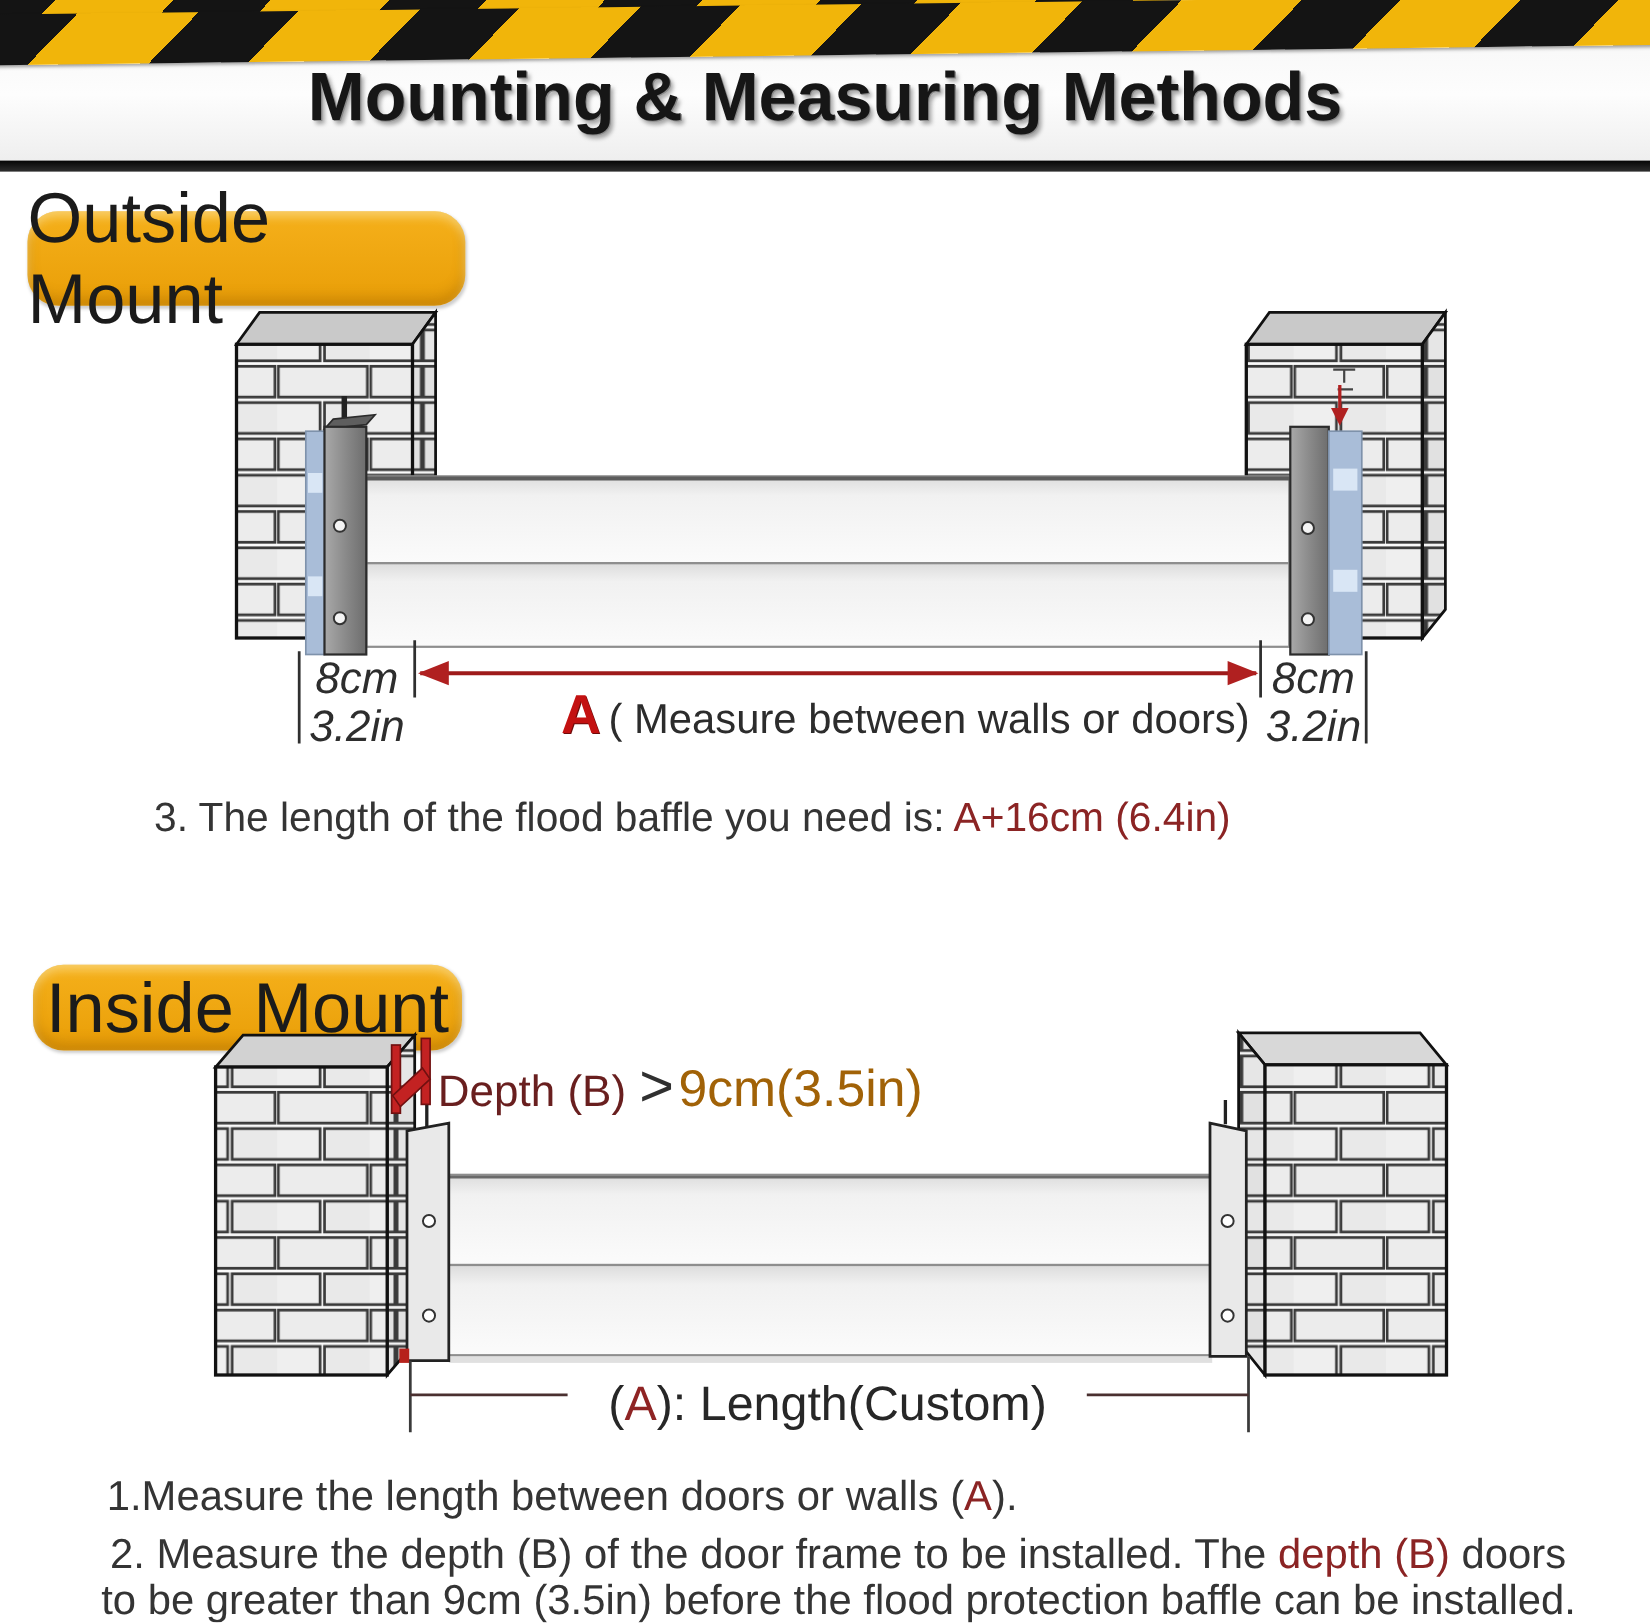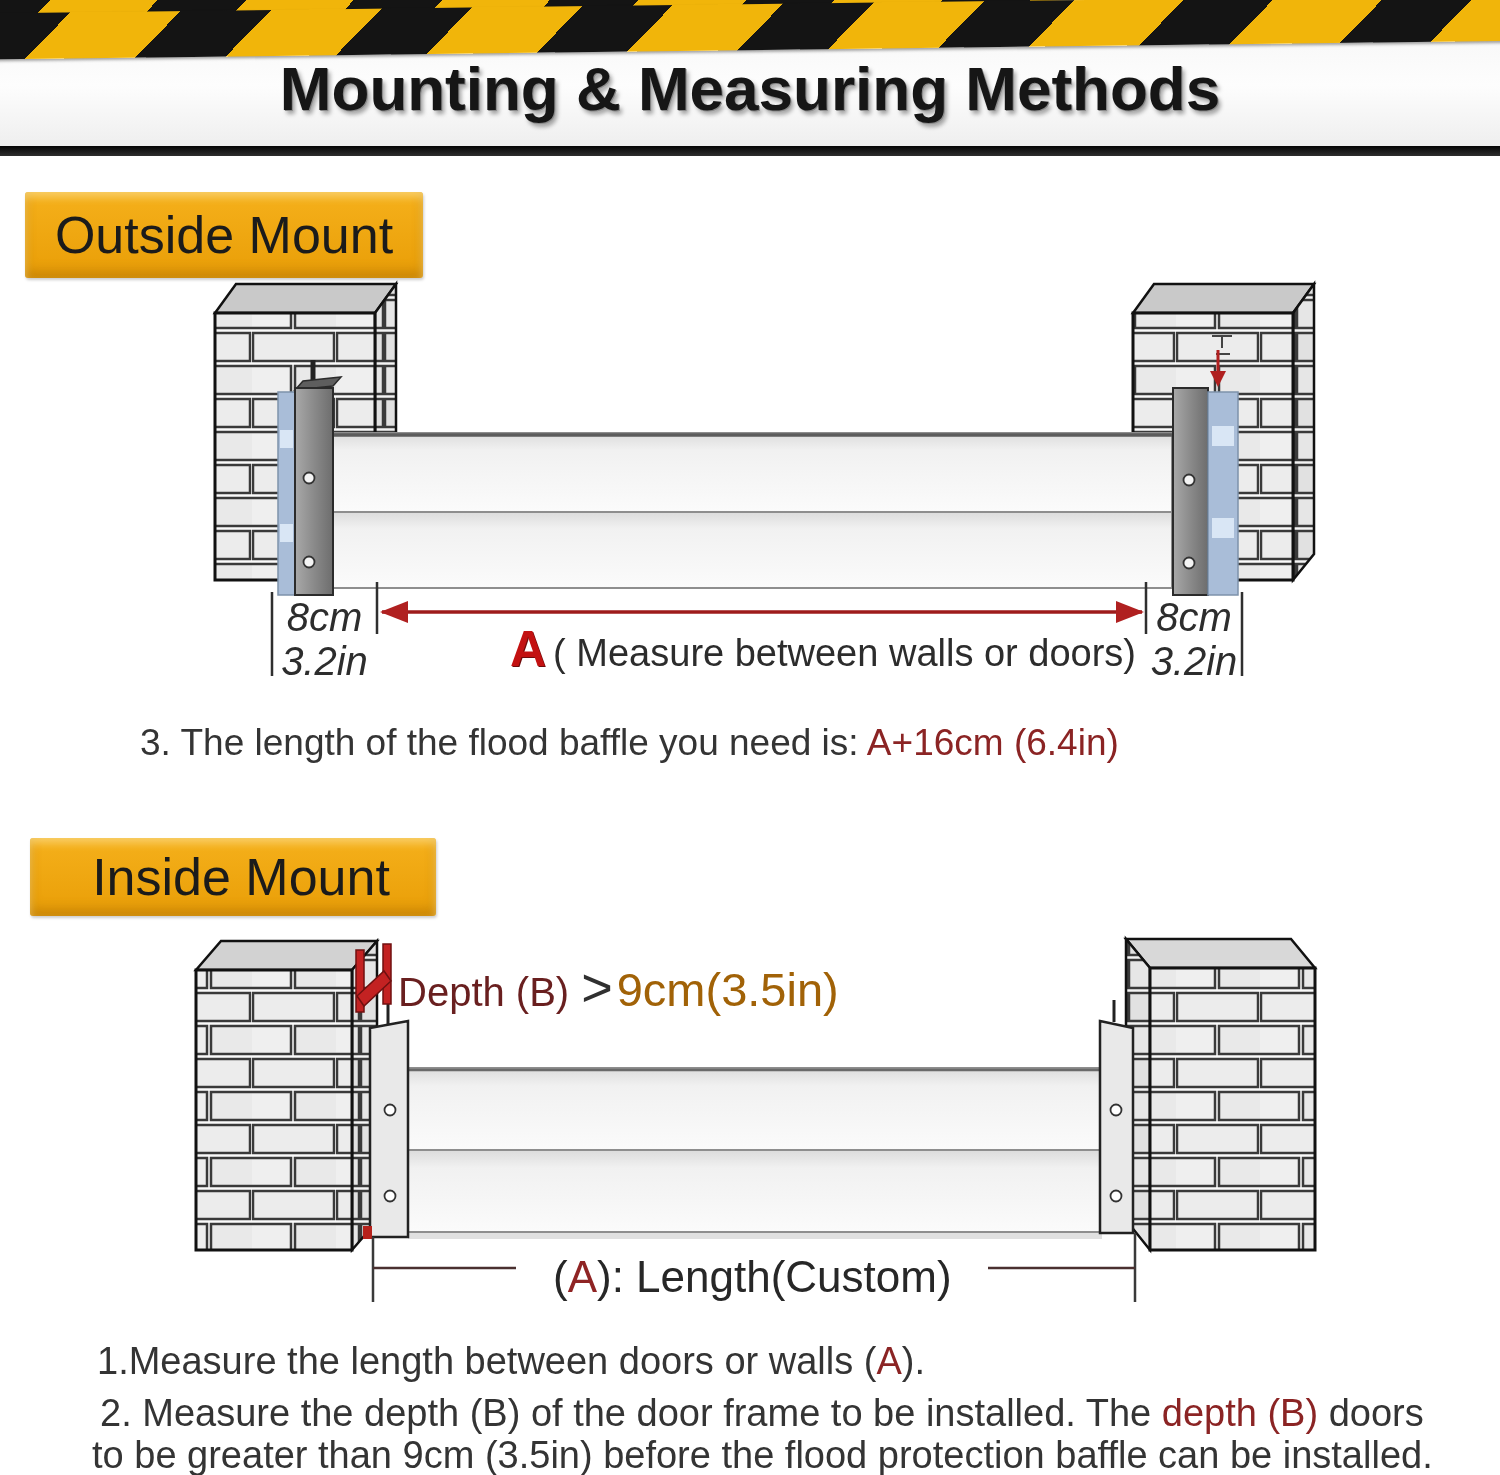"Outside Mount" .badge { border-radius: 3px -> 28px; font-size: 52px -> 64px }
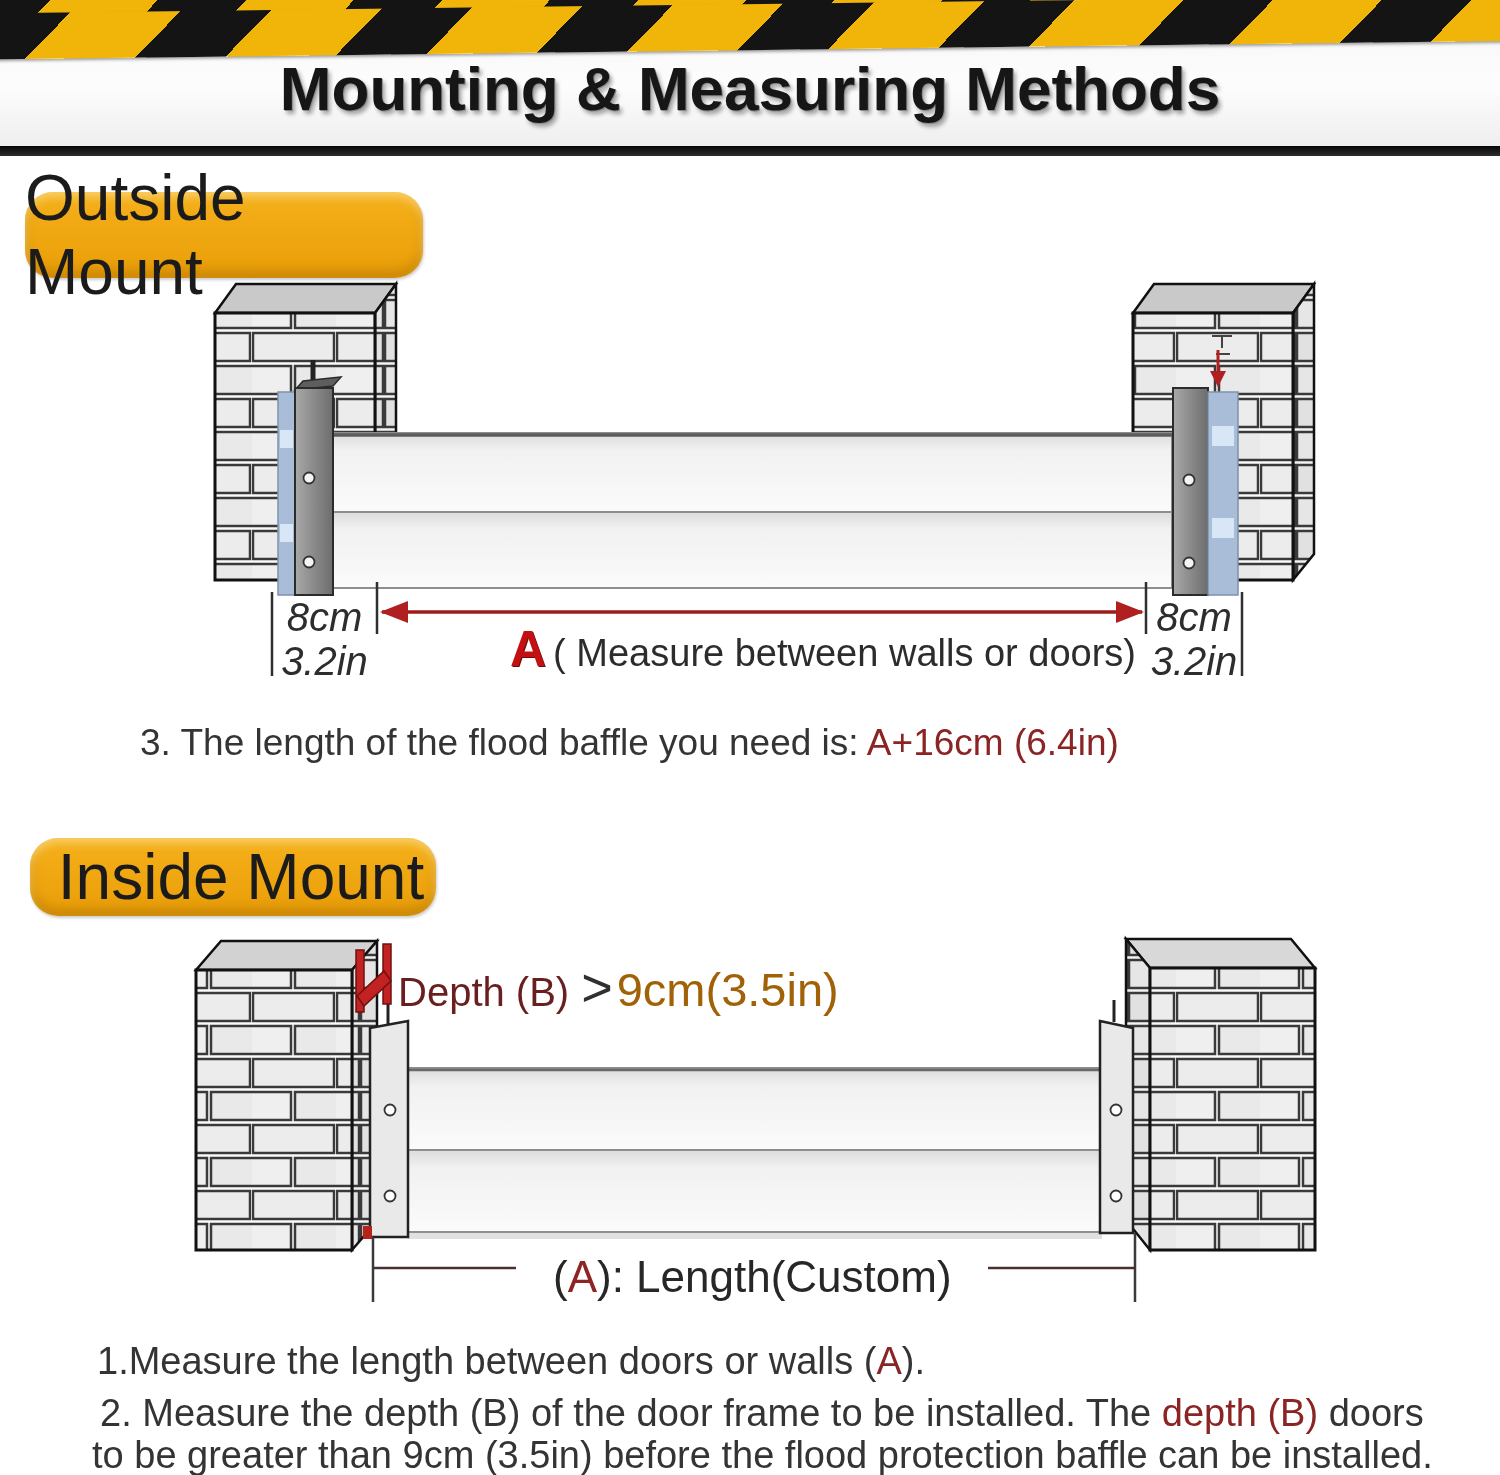"Inside Mount" .badge-inside { padding-left: 16px -> none; top: 838px -> 877px }
